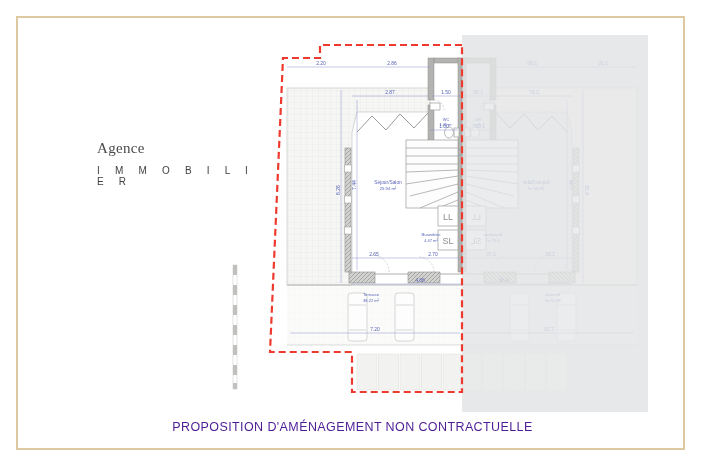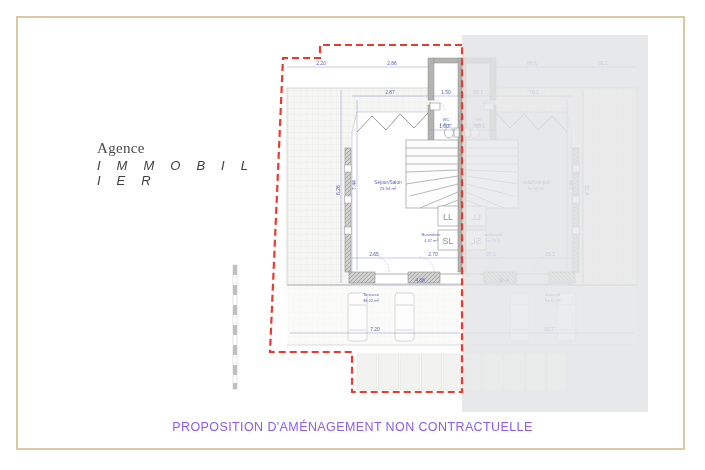"I M M O B" .logo .tagline { font-size: 13px -> 10px; font-style: italic -> none; margin-top: 1px -> 8px }
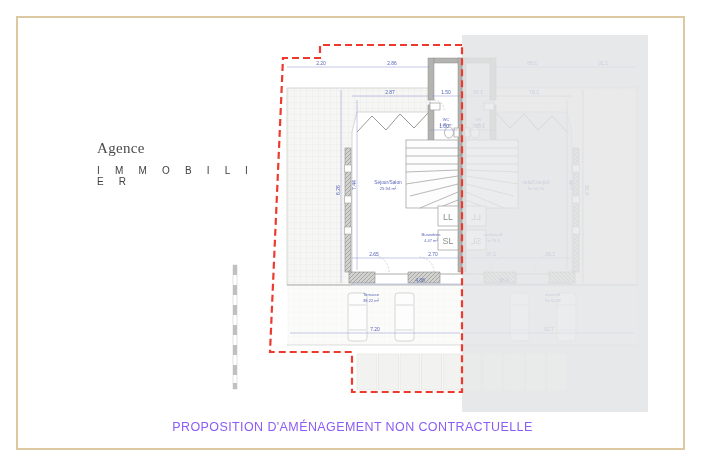"PROPOSITION D'AMÉNAGEMENT NON" .footer { color: #8b5cf6 -> #4c1d95 }
